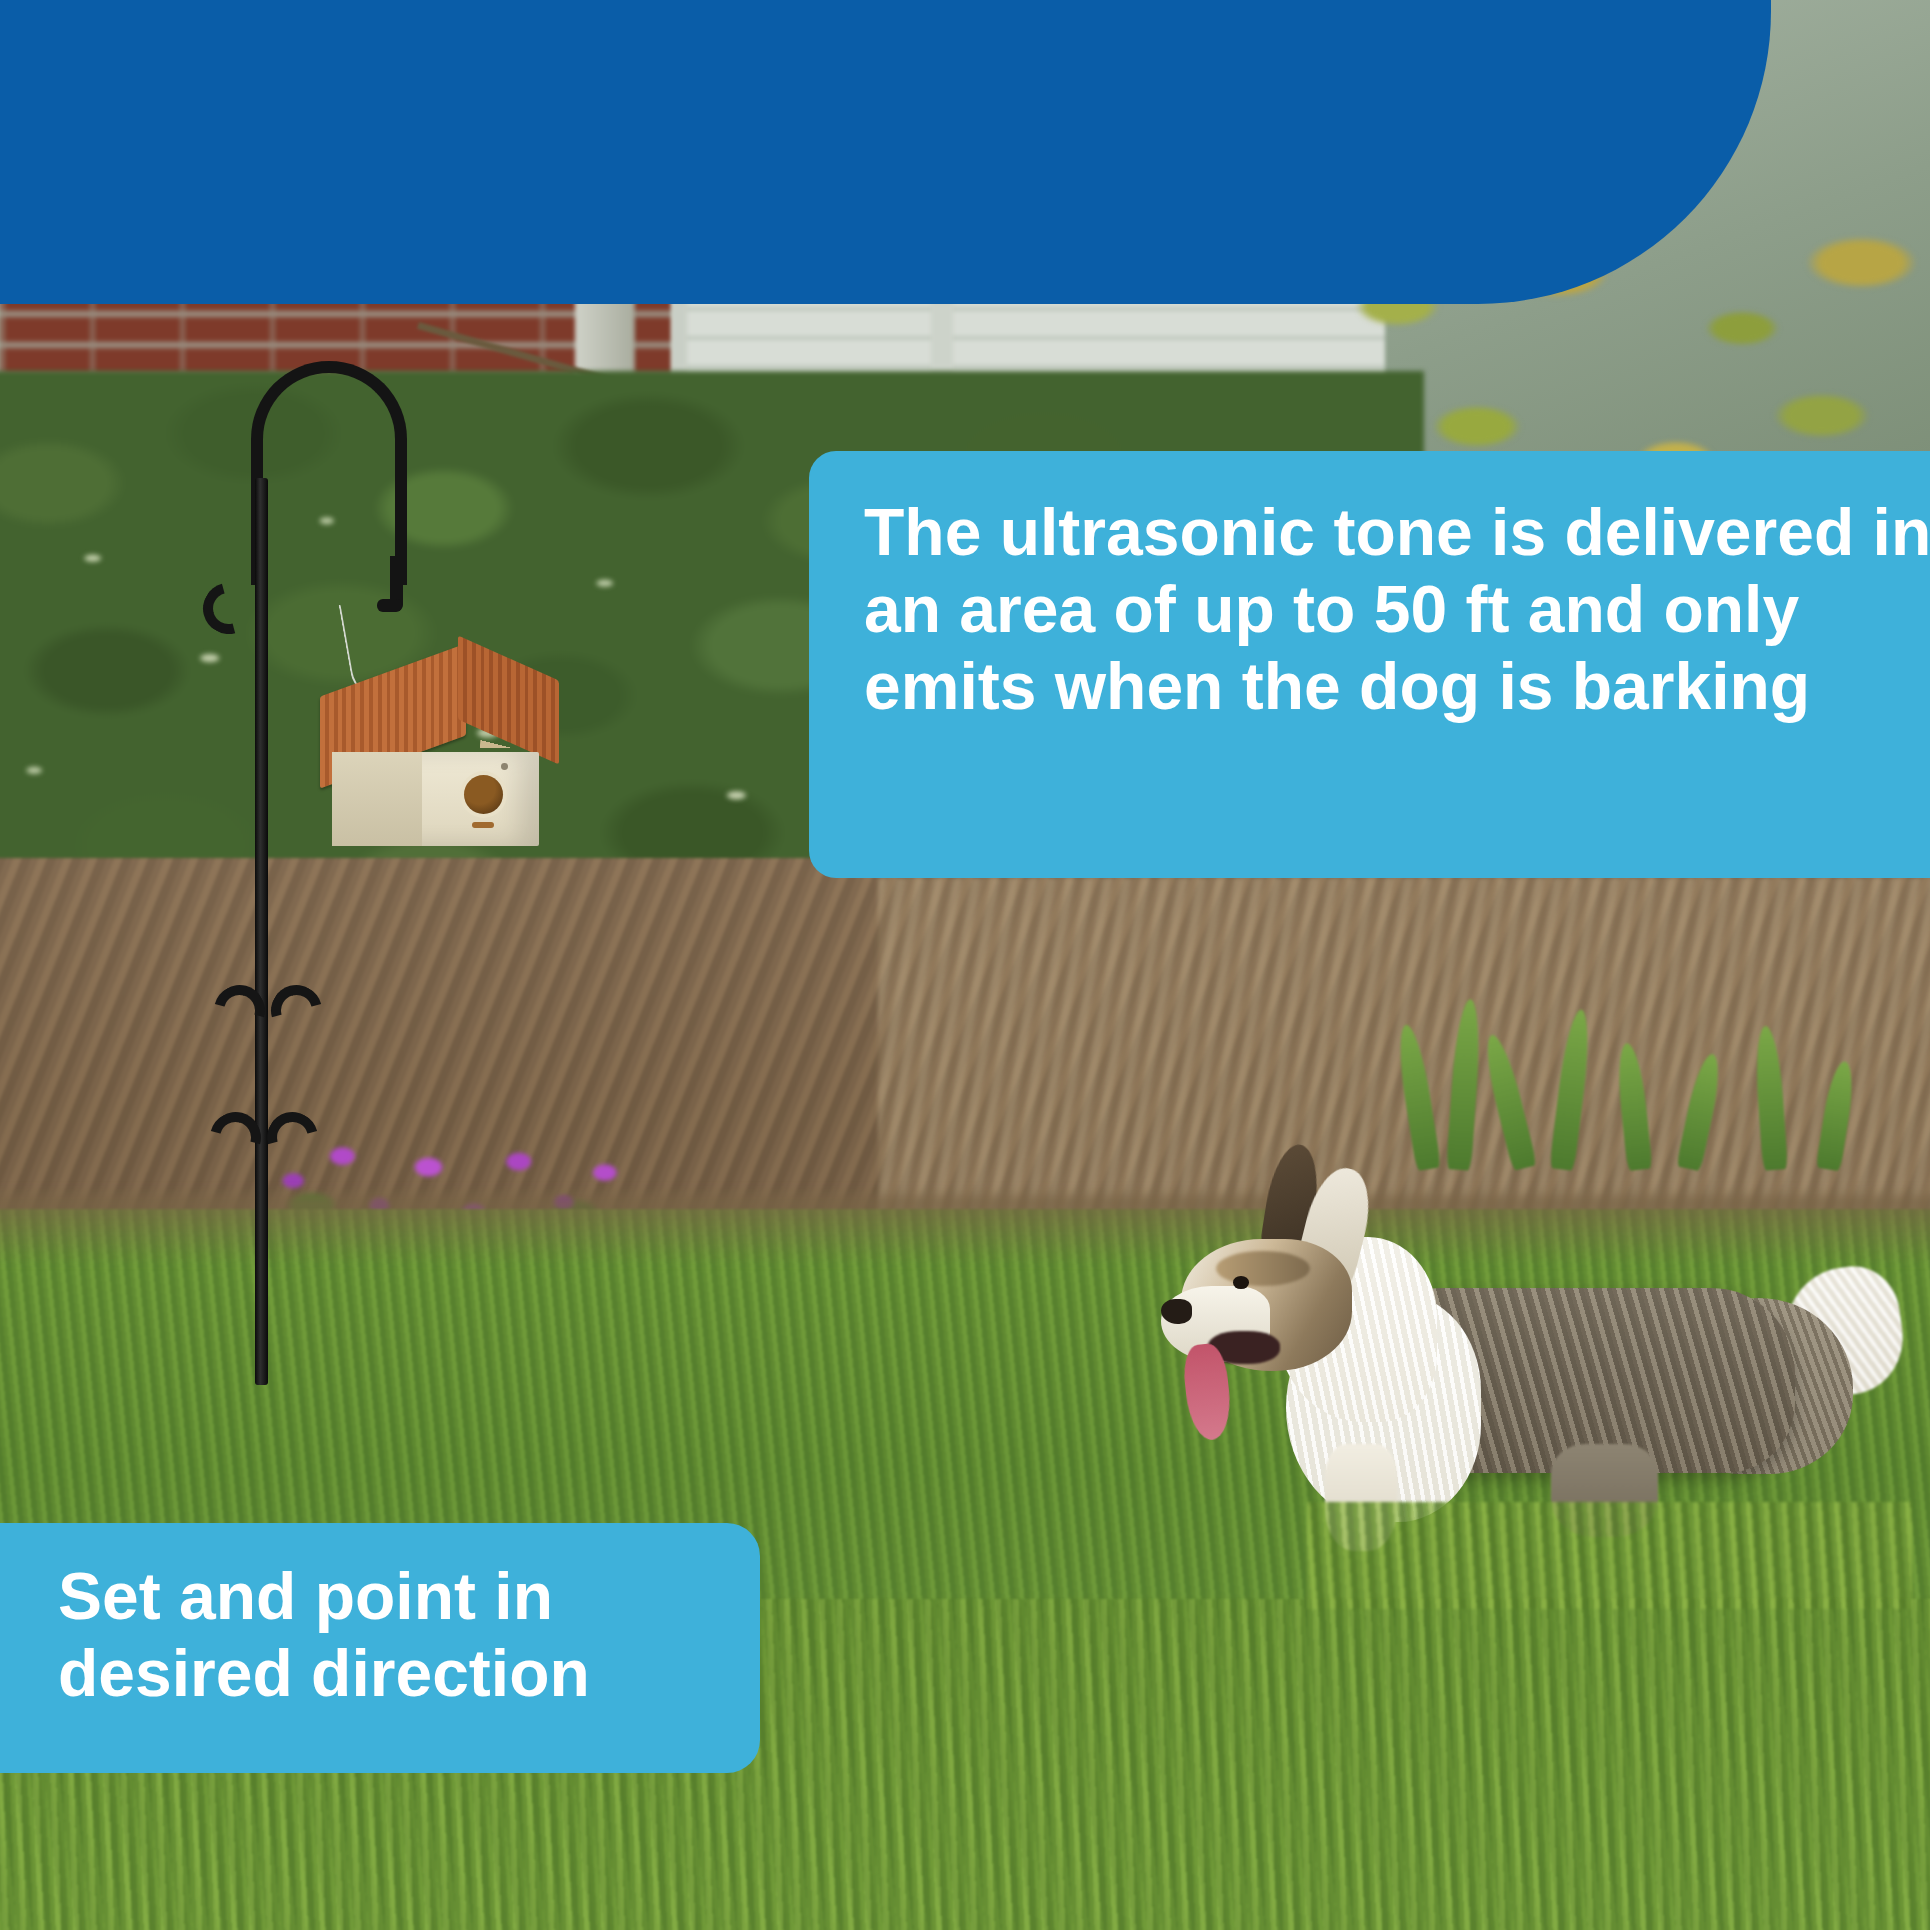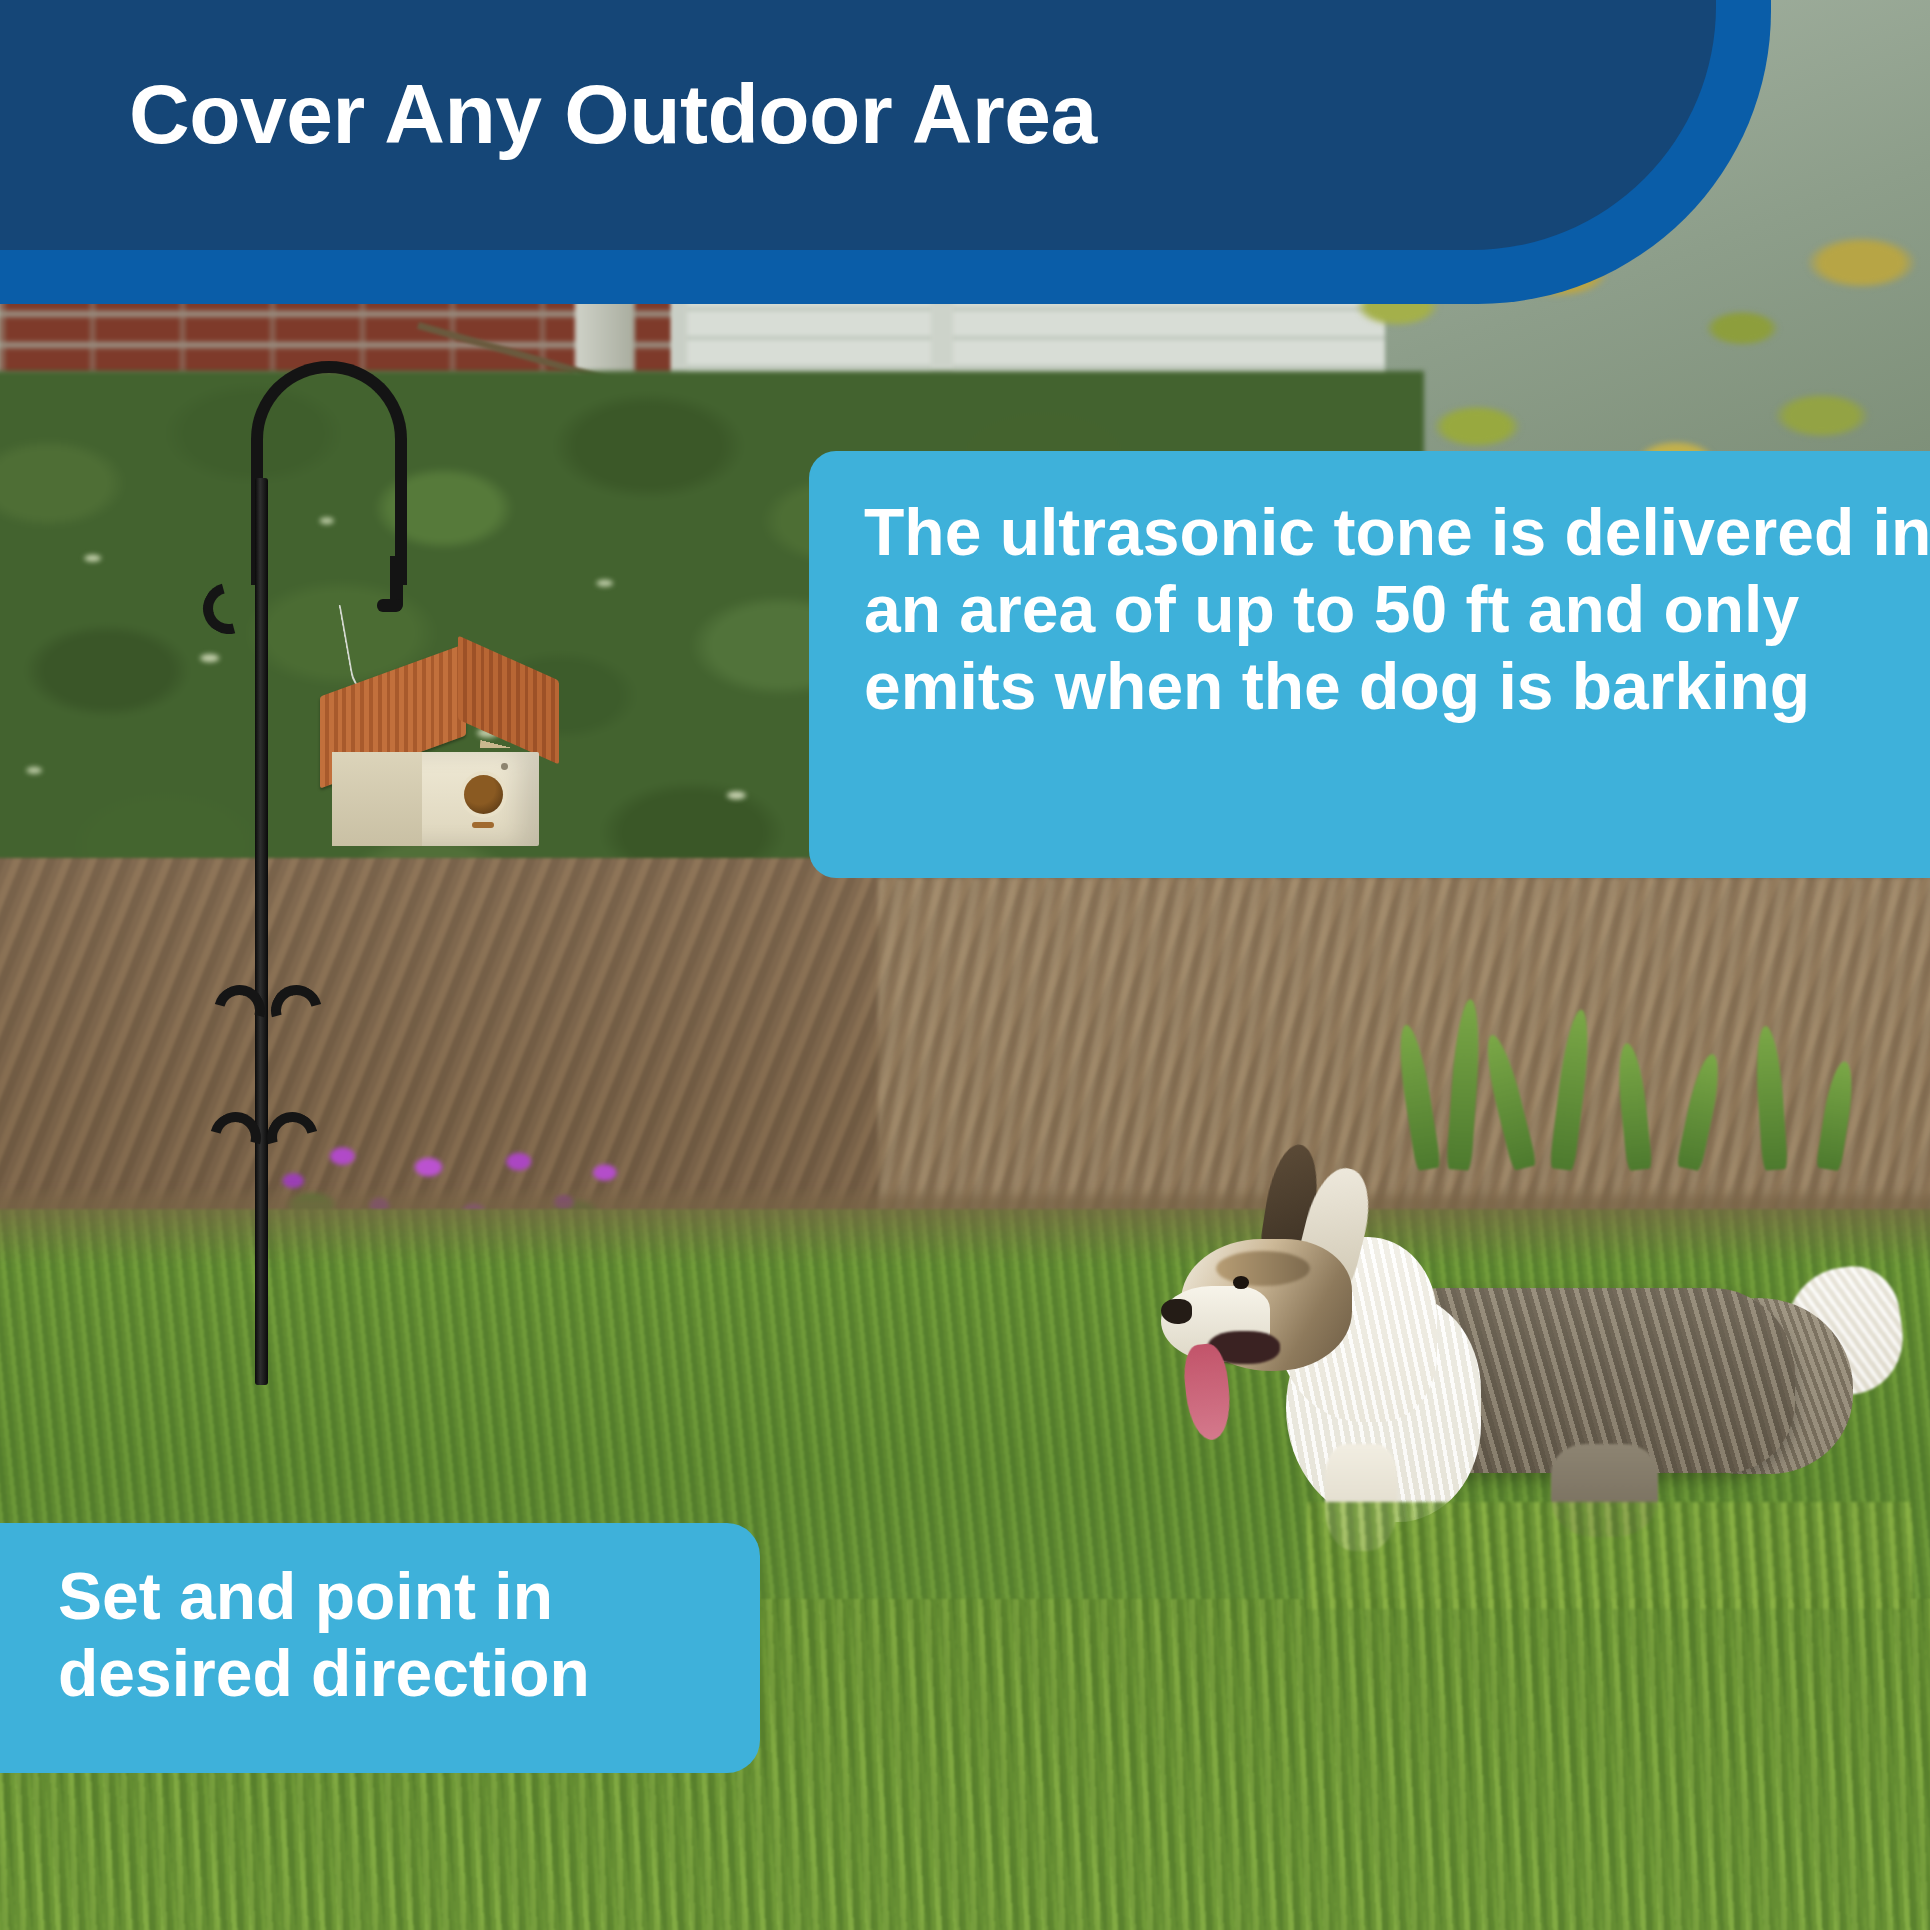"Cover Any Outdoor Area" div.band-top { html: <div> <div>Cover Any Outdoor Area</div> </div> -> none }
